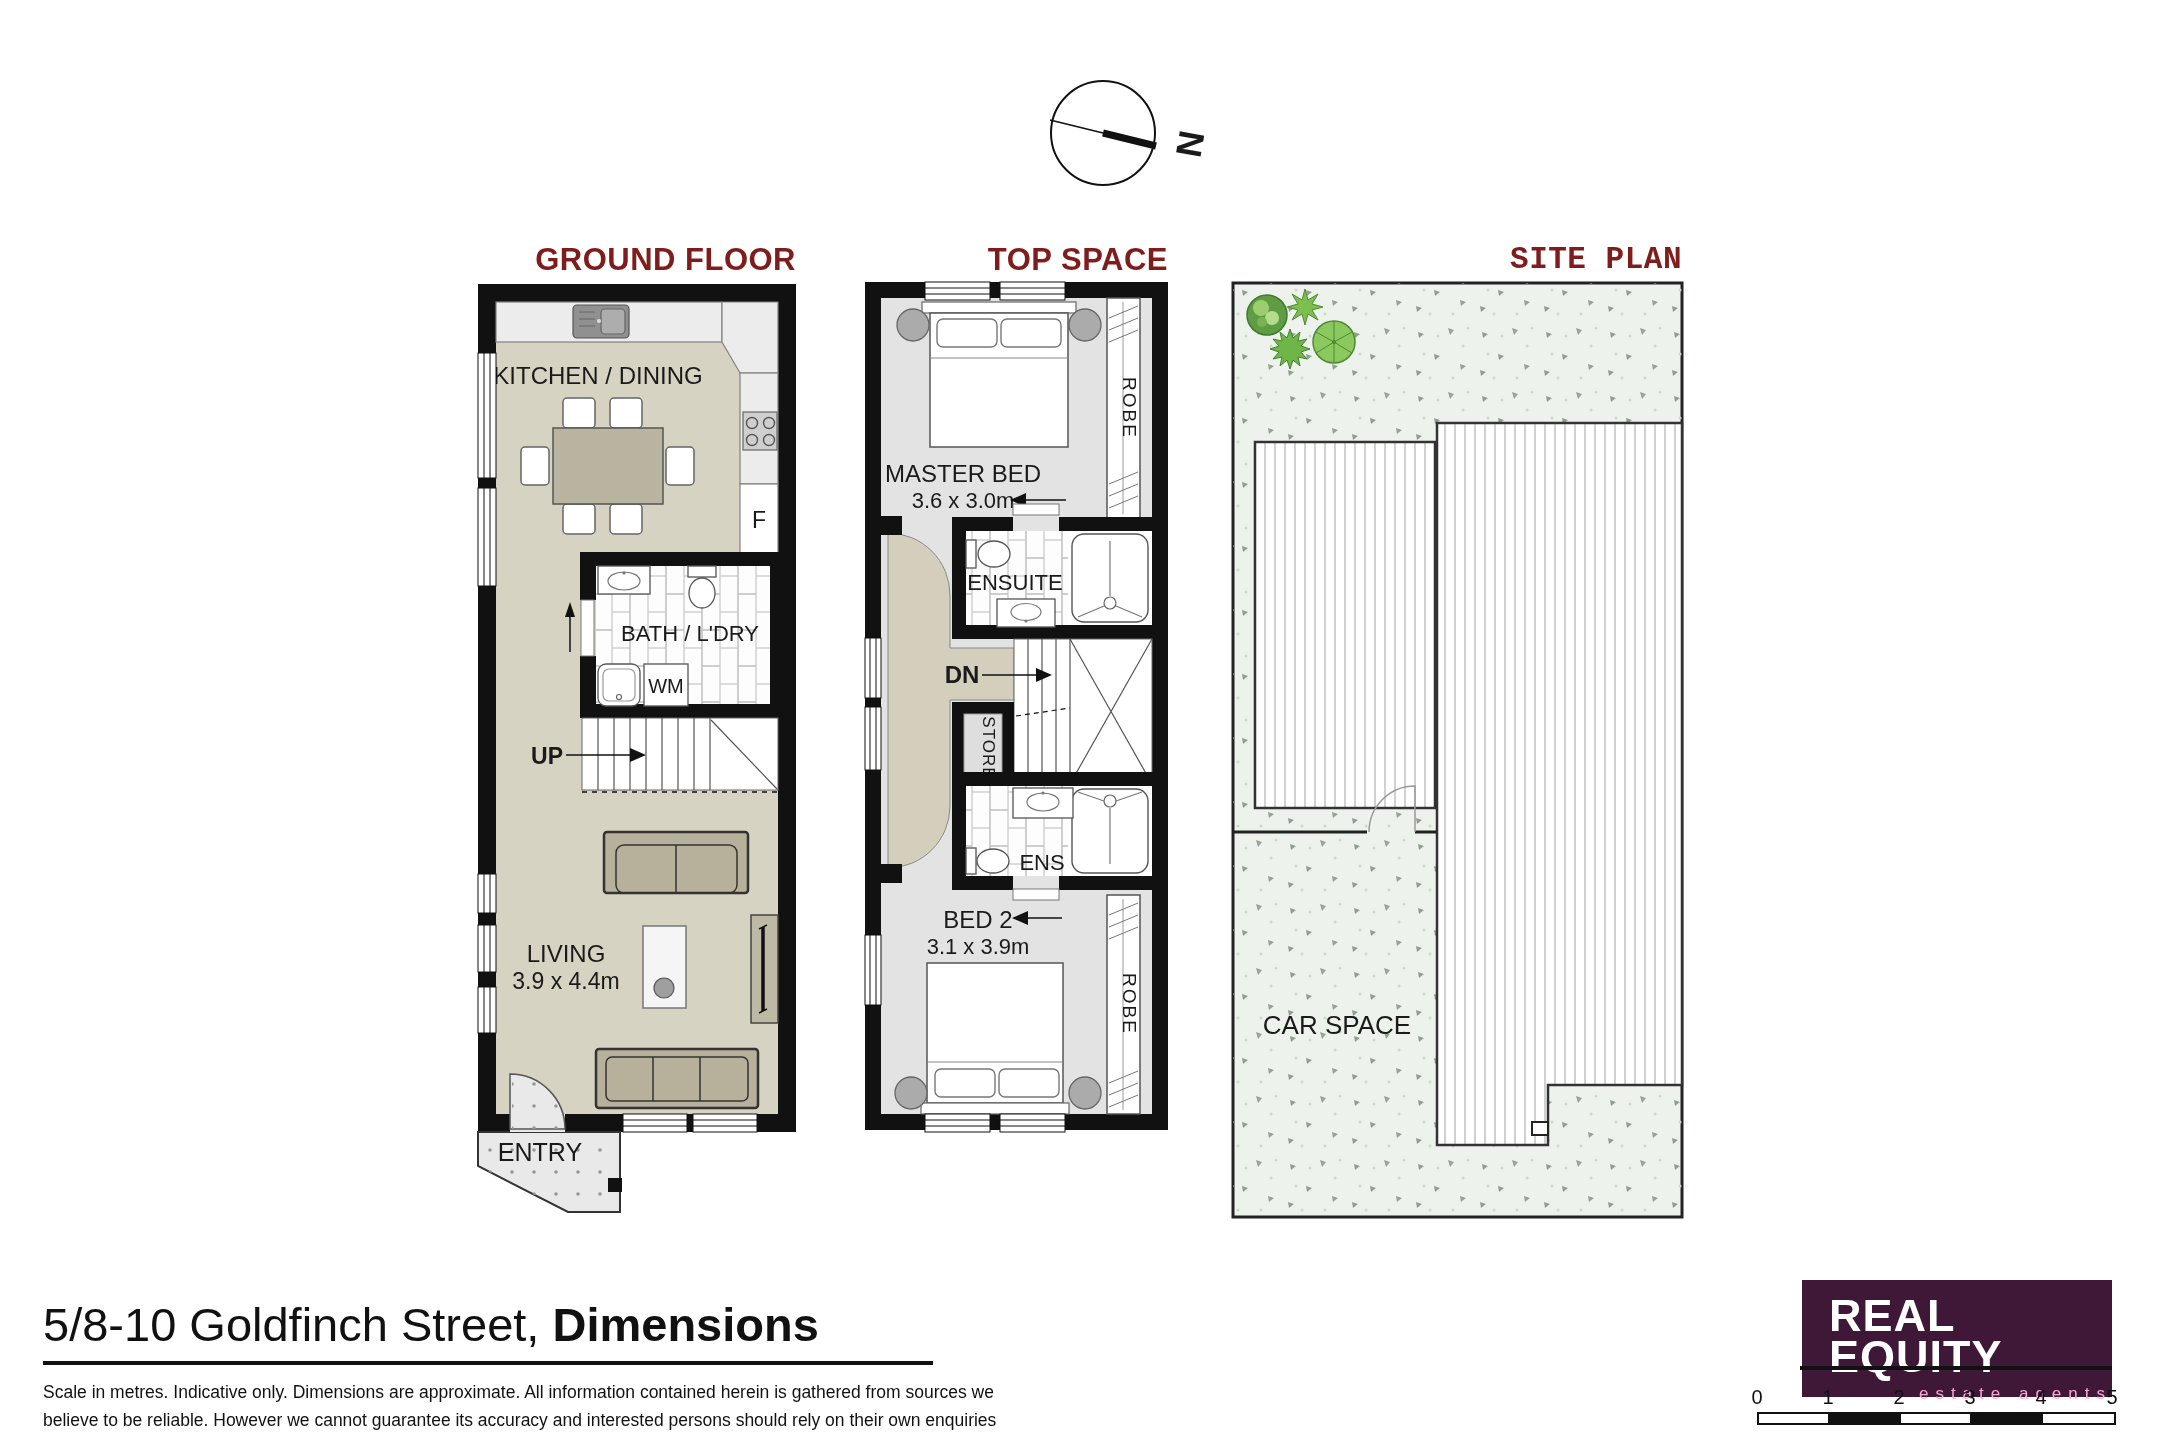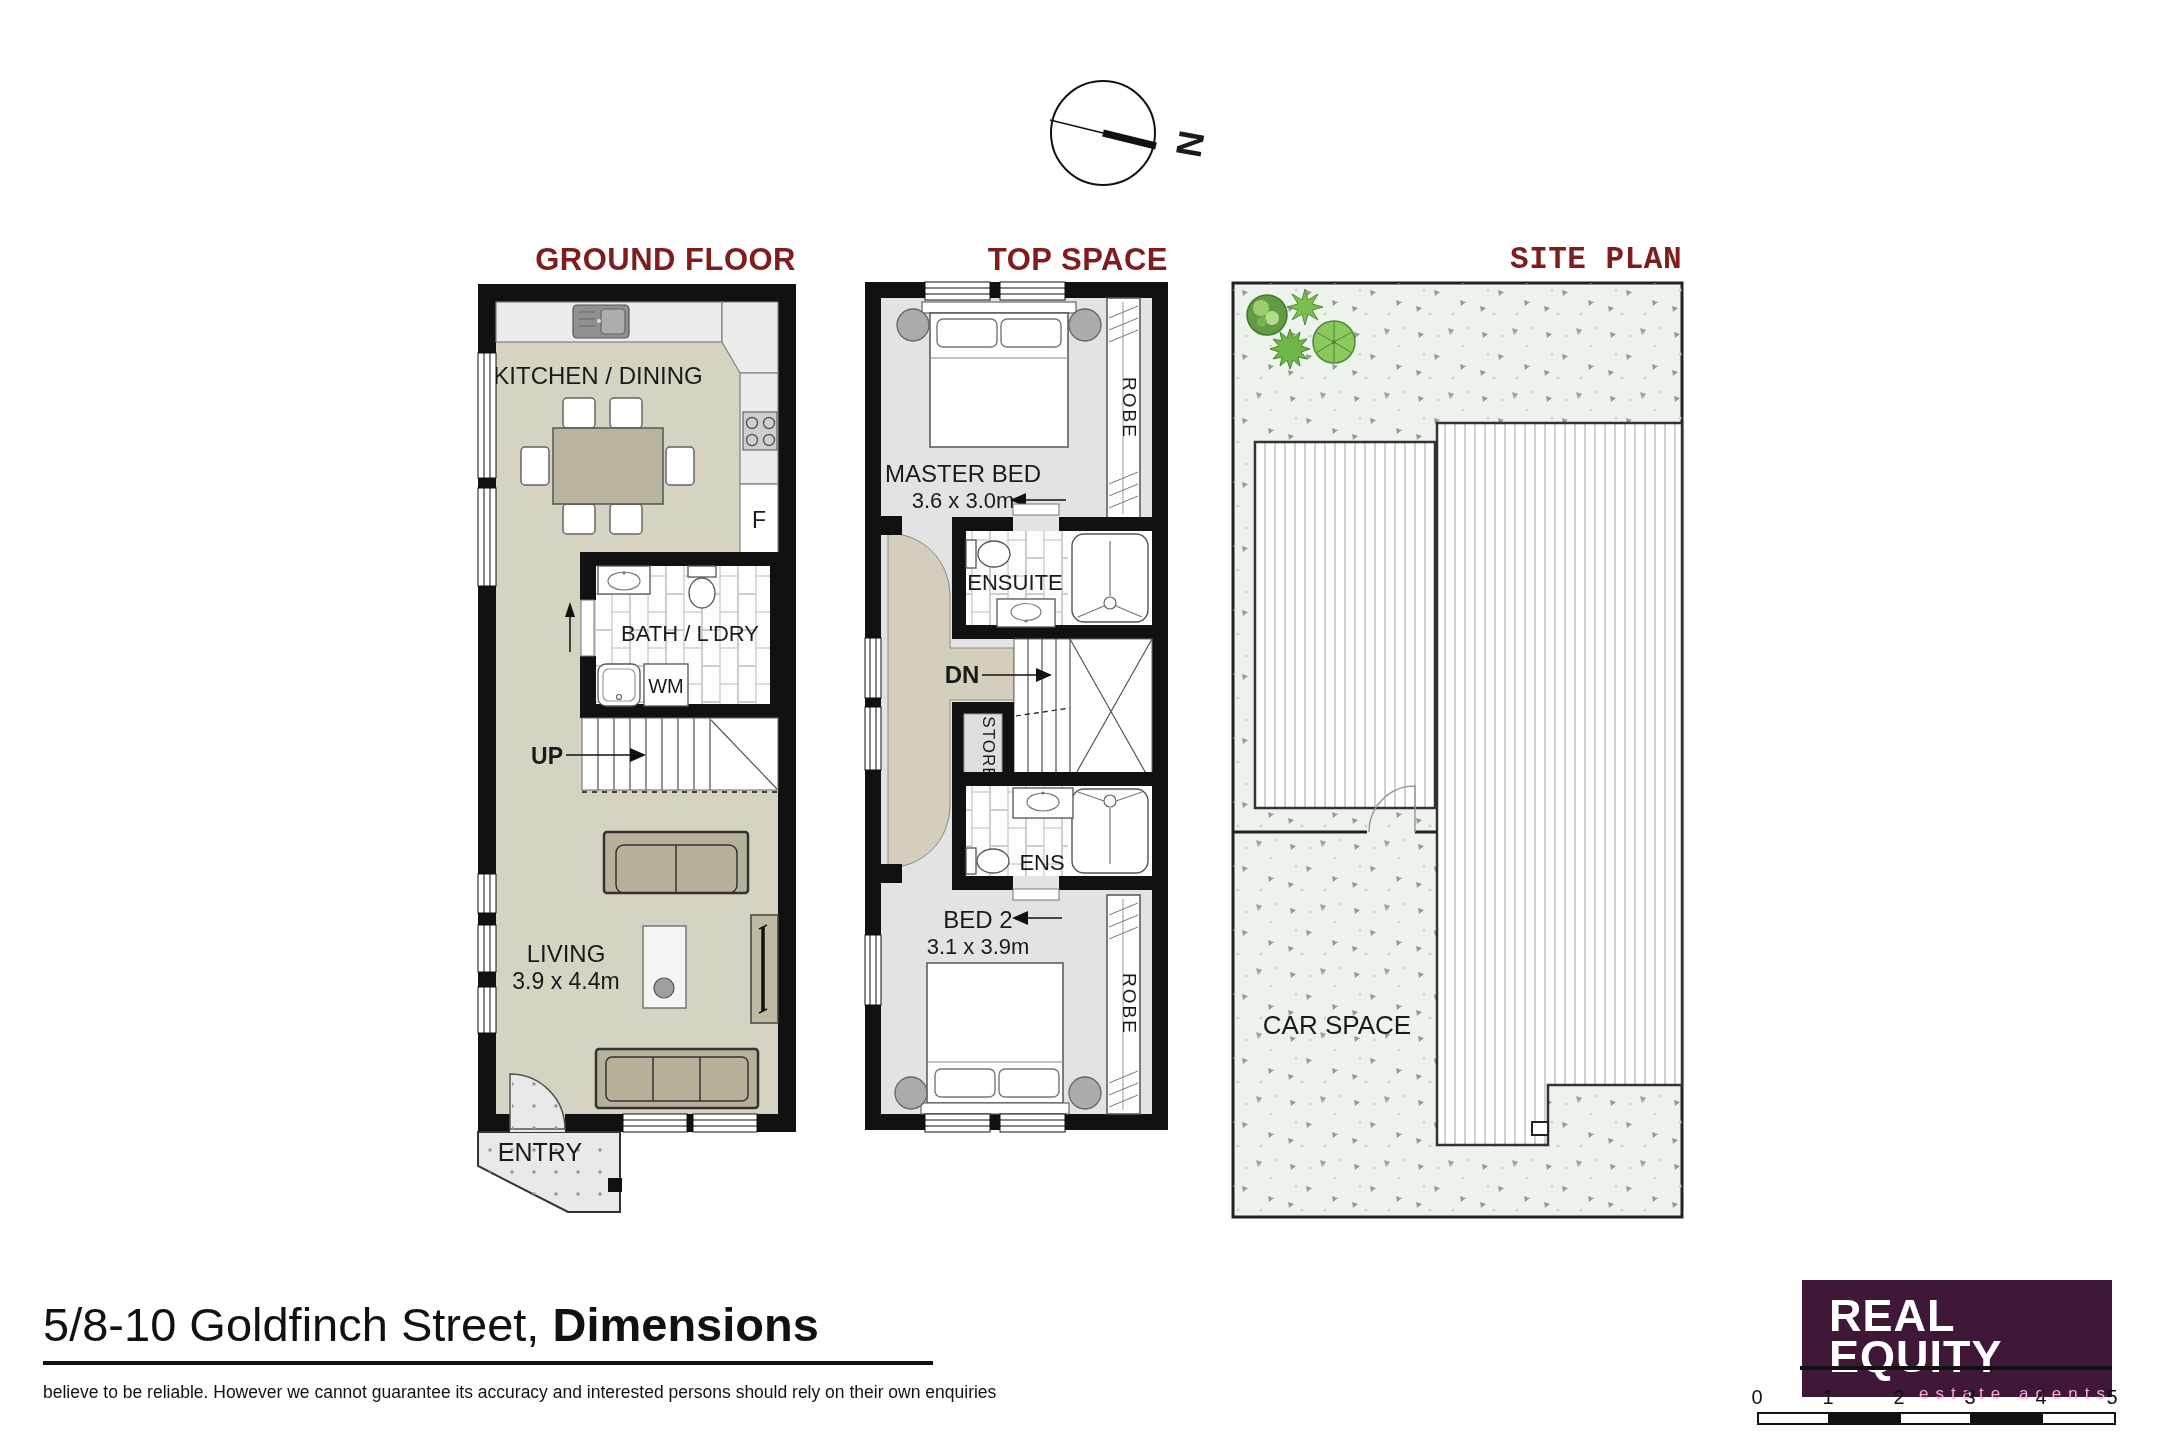"Scale in metres. Indicative only." div { html: none -> <div>Scale in metres. Indicative only. Dimensions are approximate. All information contained herein is gathered from sources we</div> }
